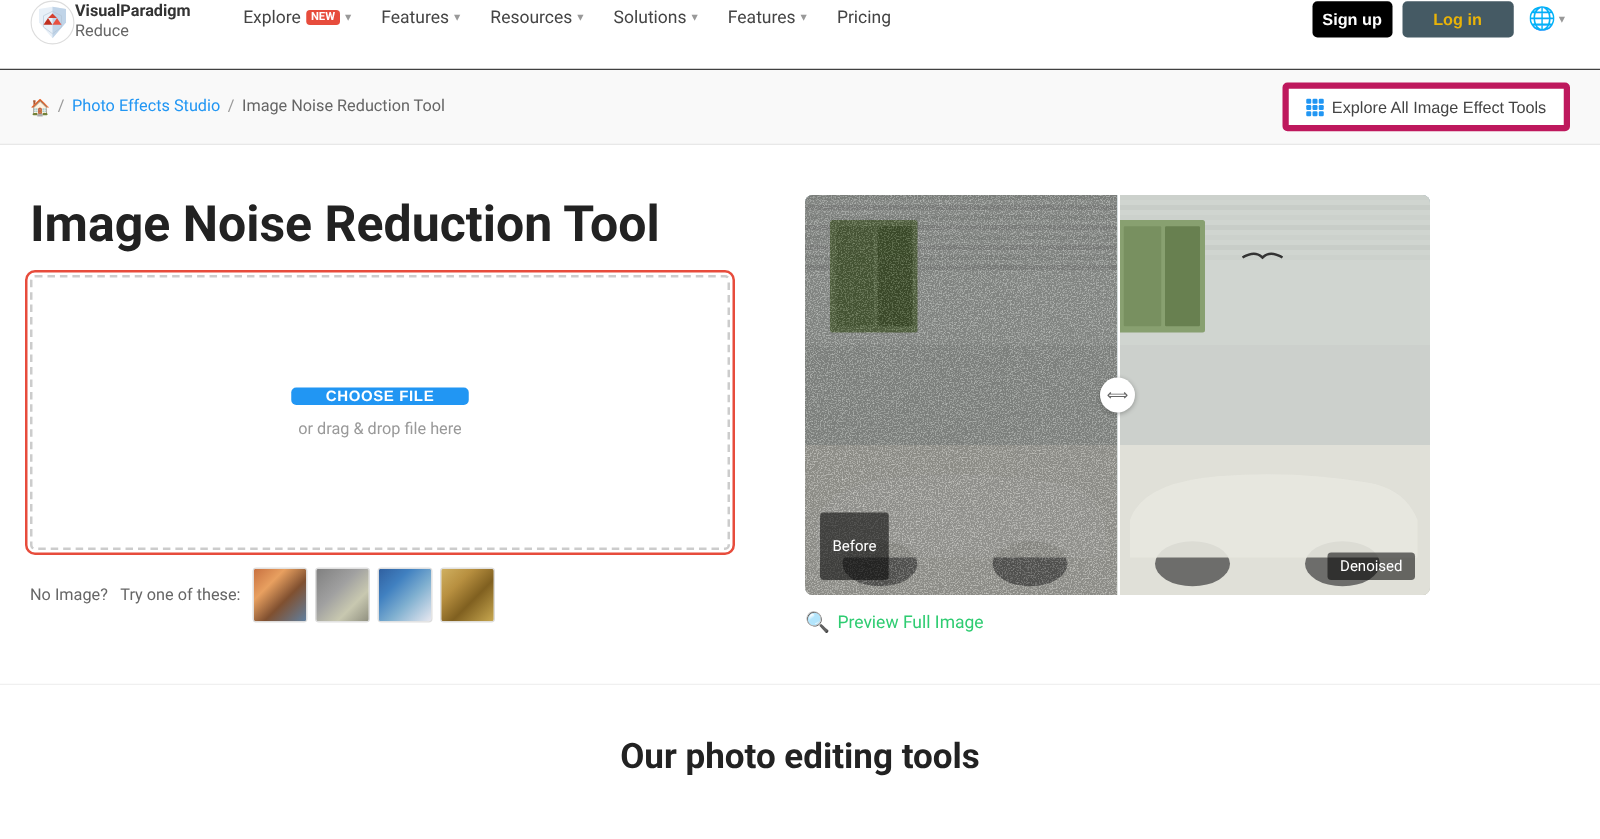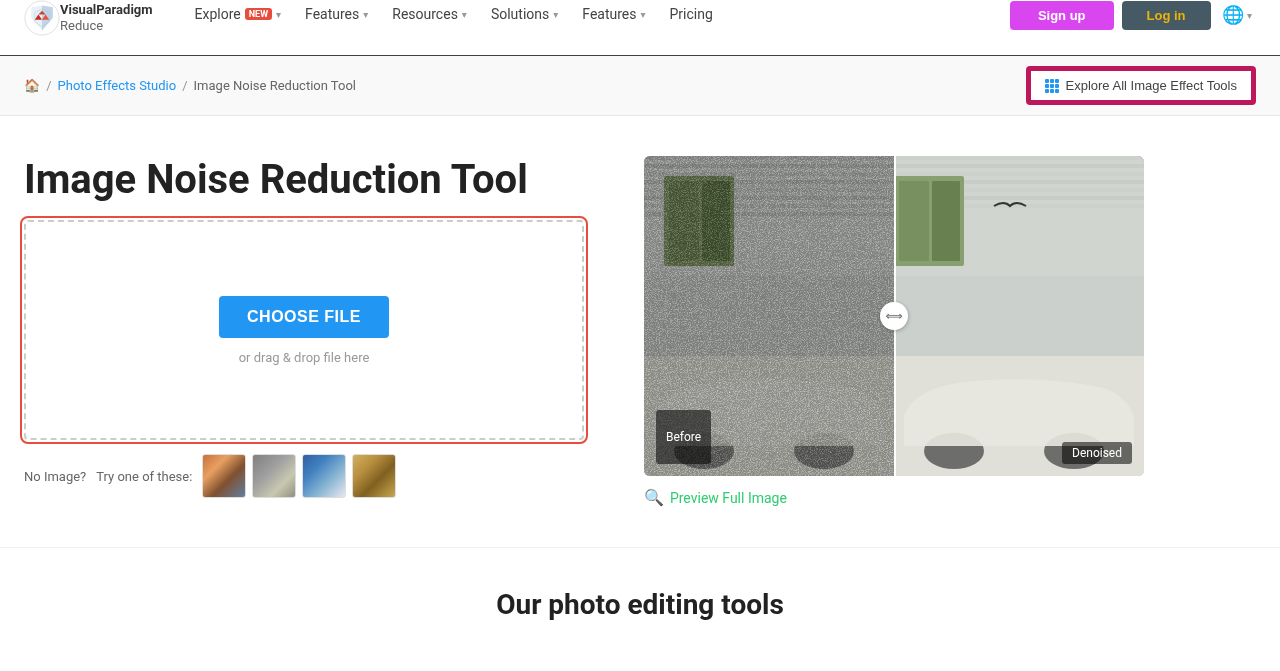"Sign up" .btn-signup { background: #d946ef -> #000000; padding: 7px 28px -> 7px 8px }
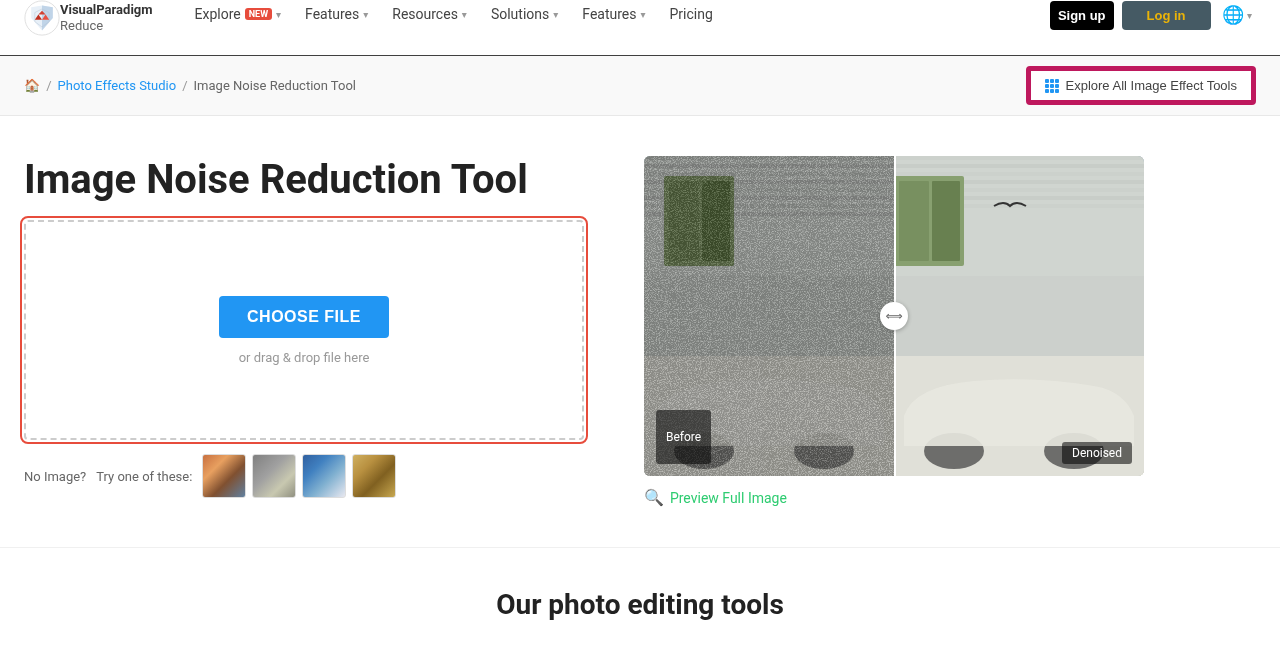"CHOOSE FILE" .btn-choose-file { font-size: 16px -> 12px; padding: 12px 28px -> 0 28px }
